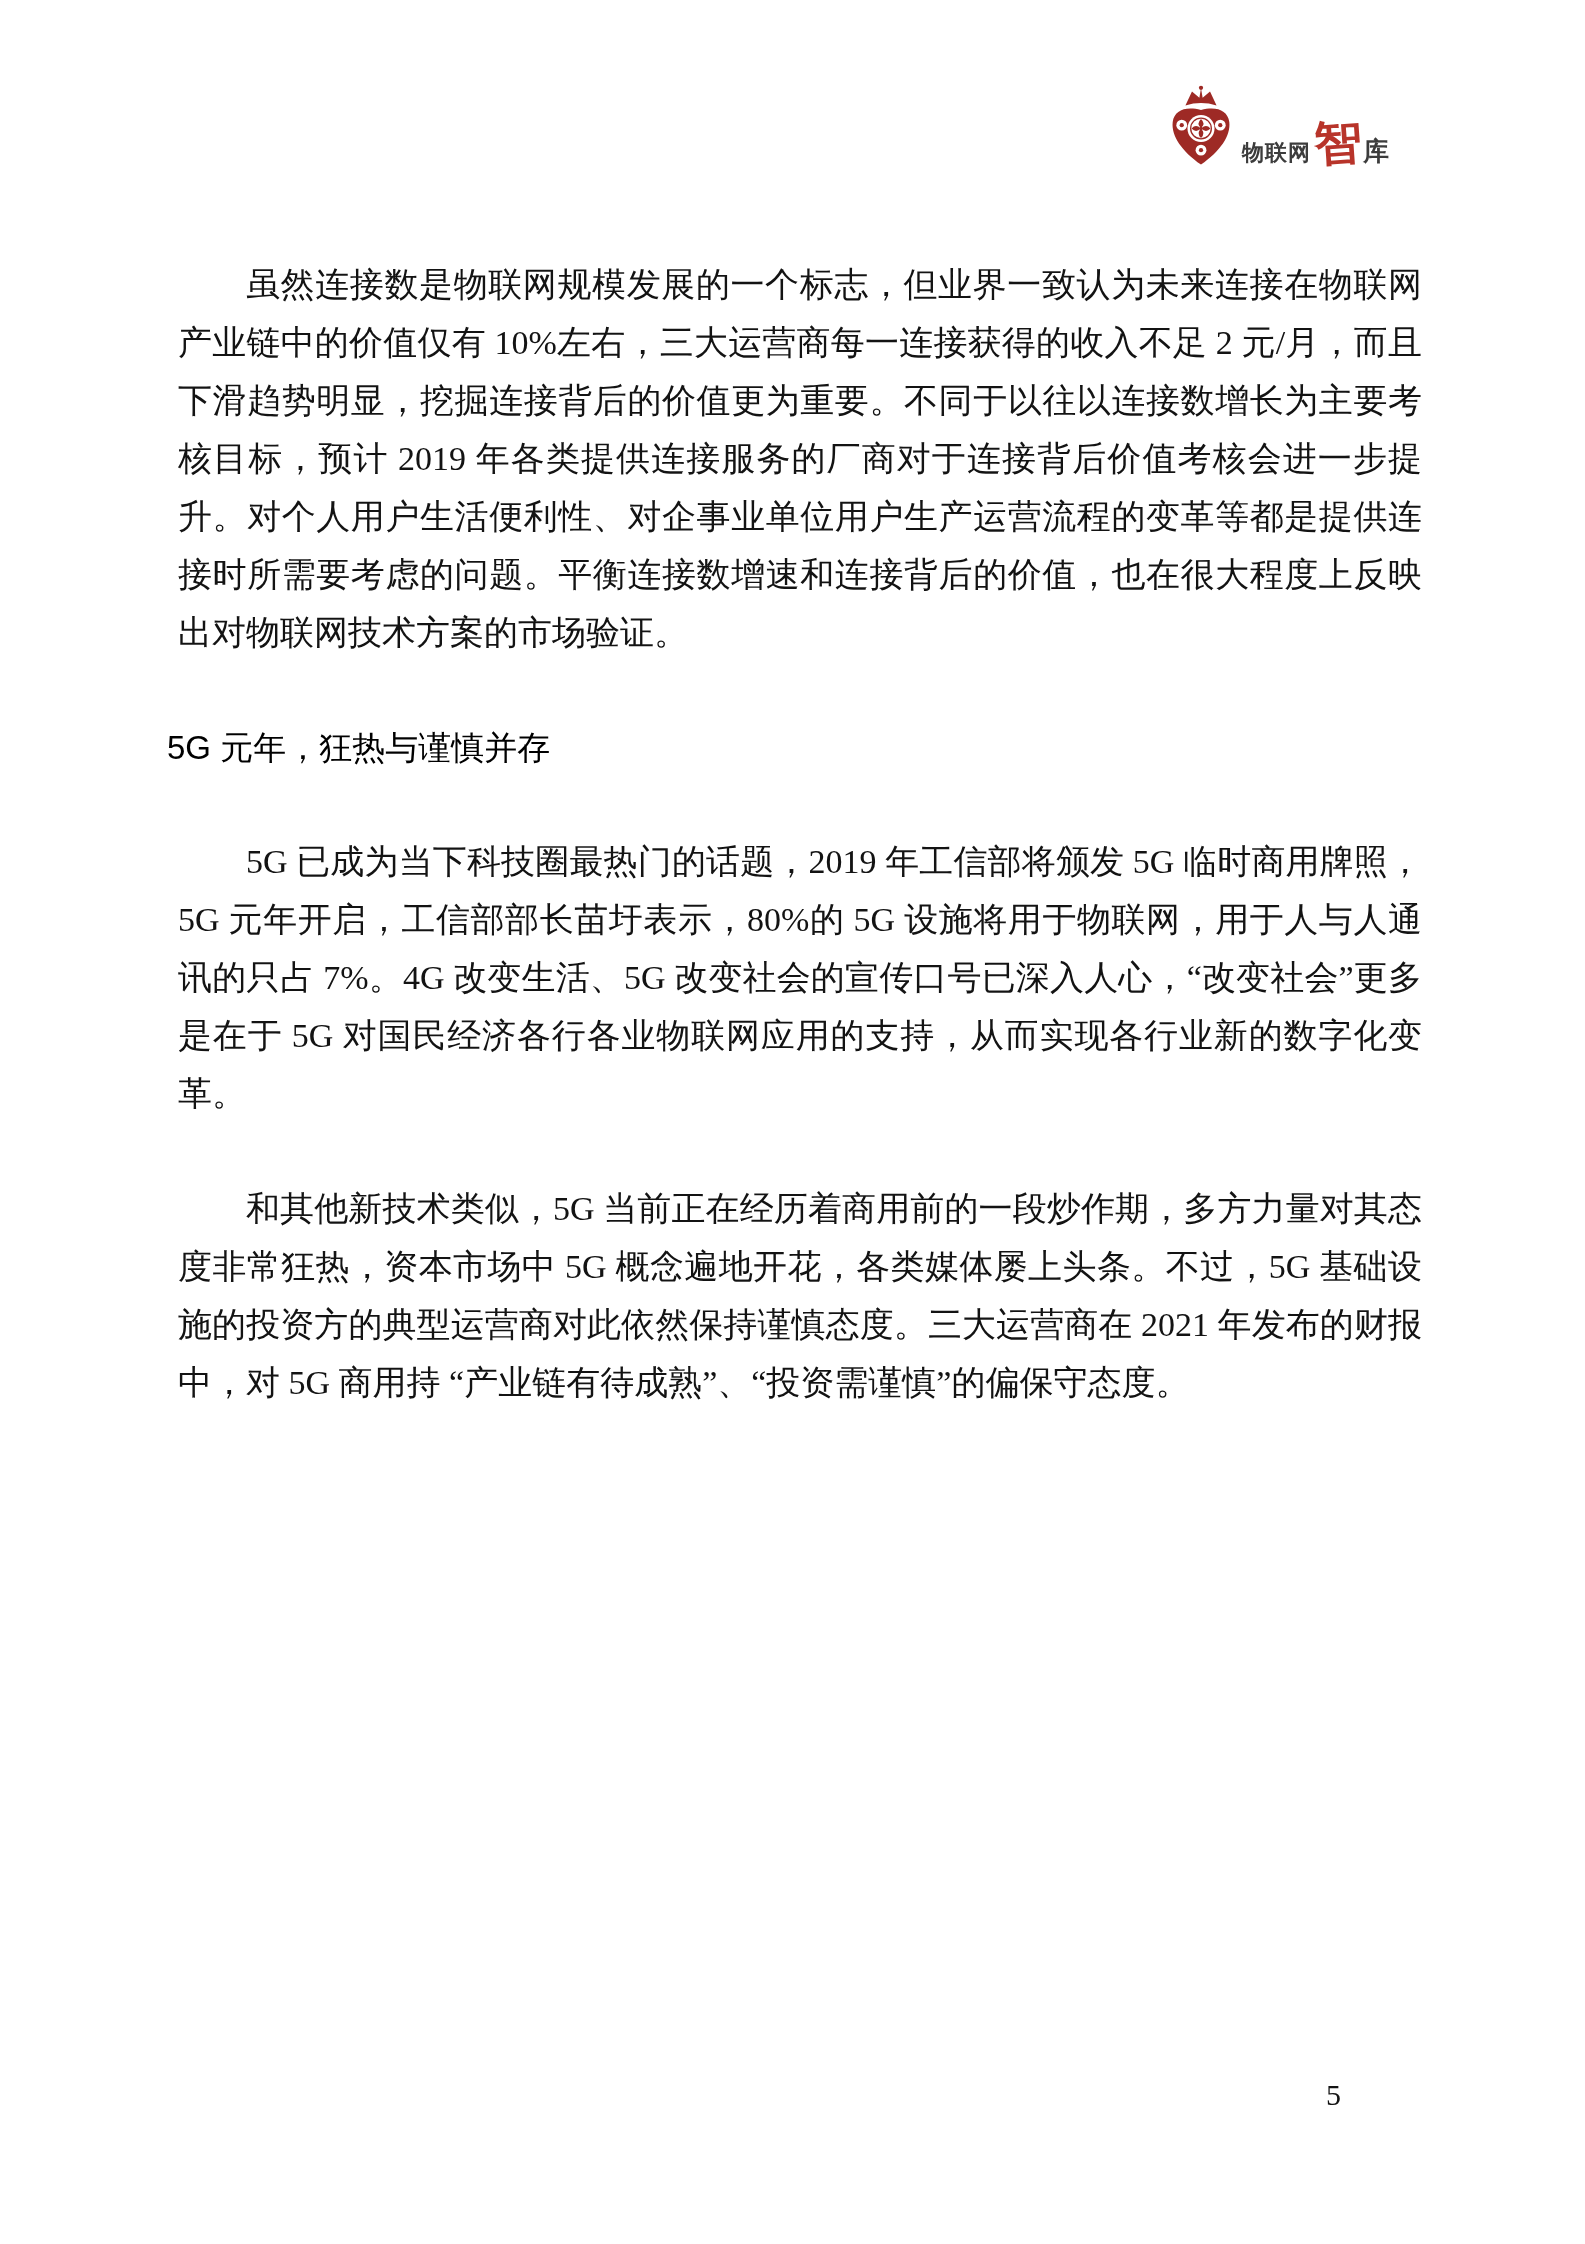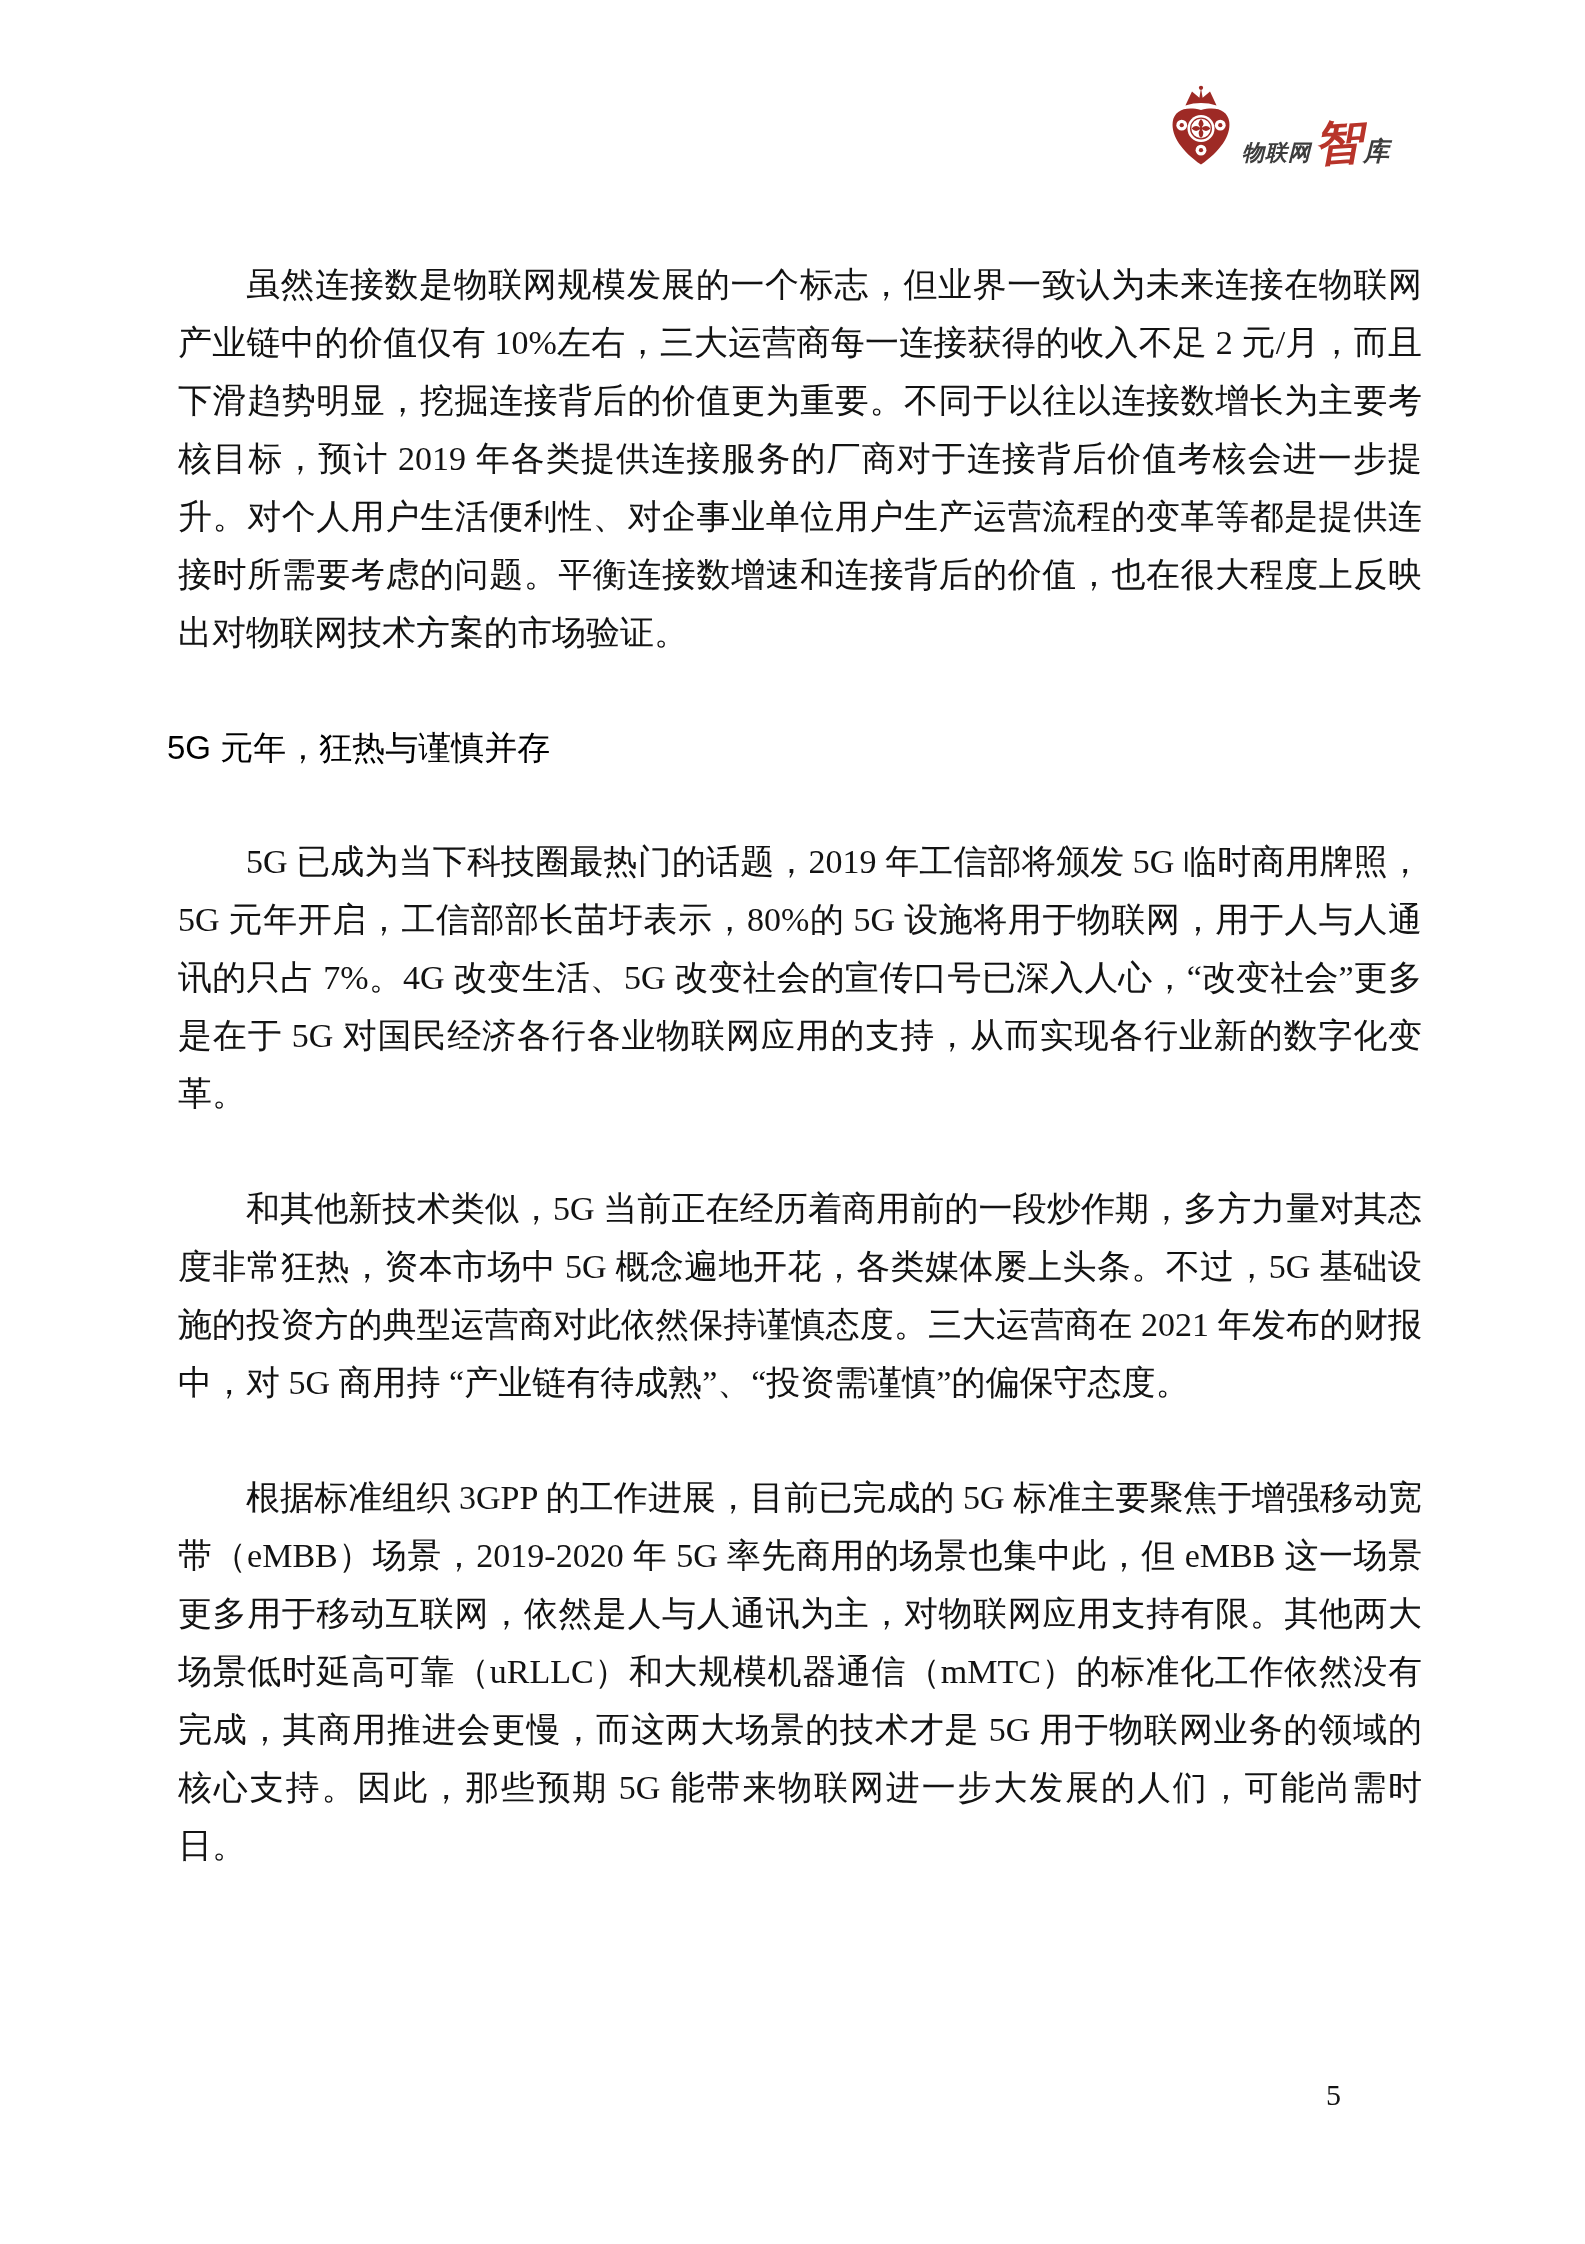"物联网" .logo { font-style: italic -> none }
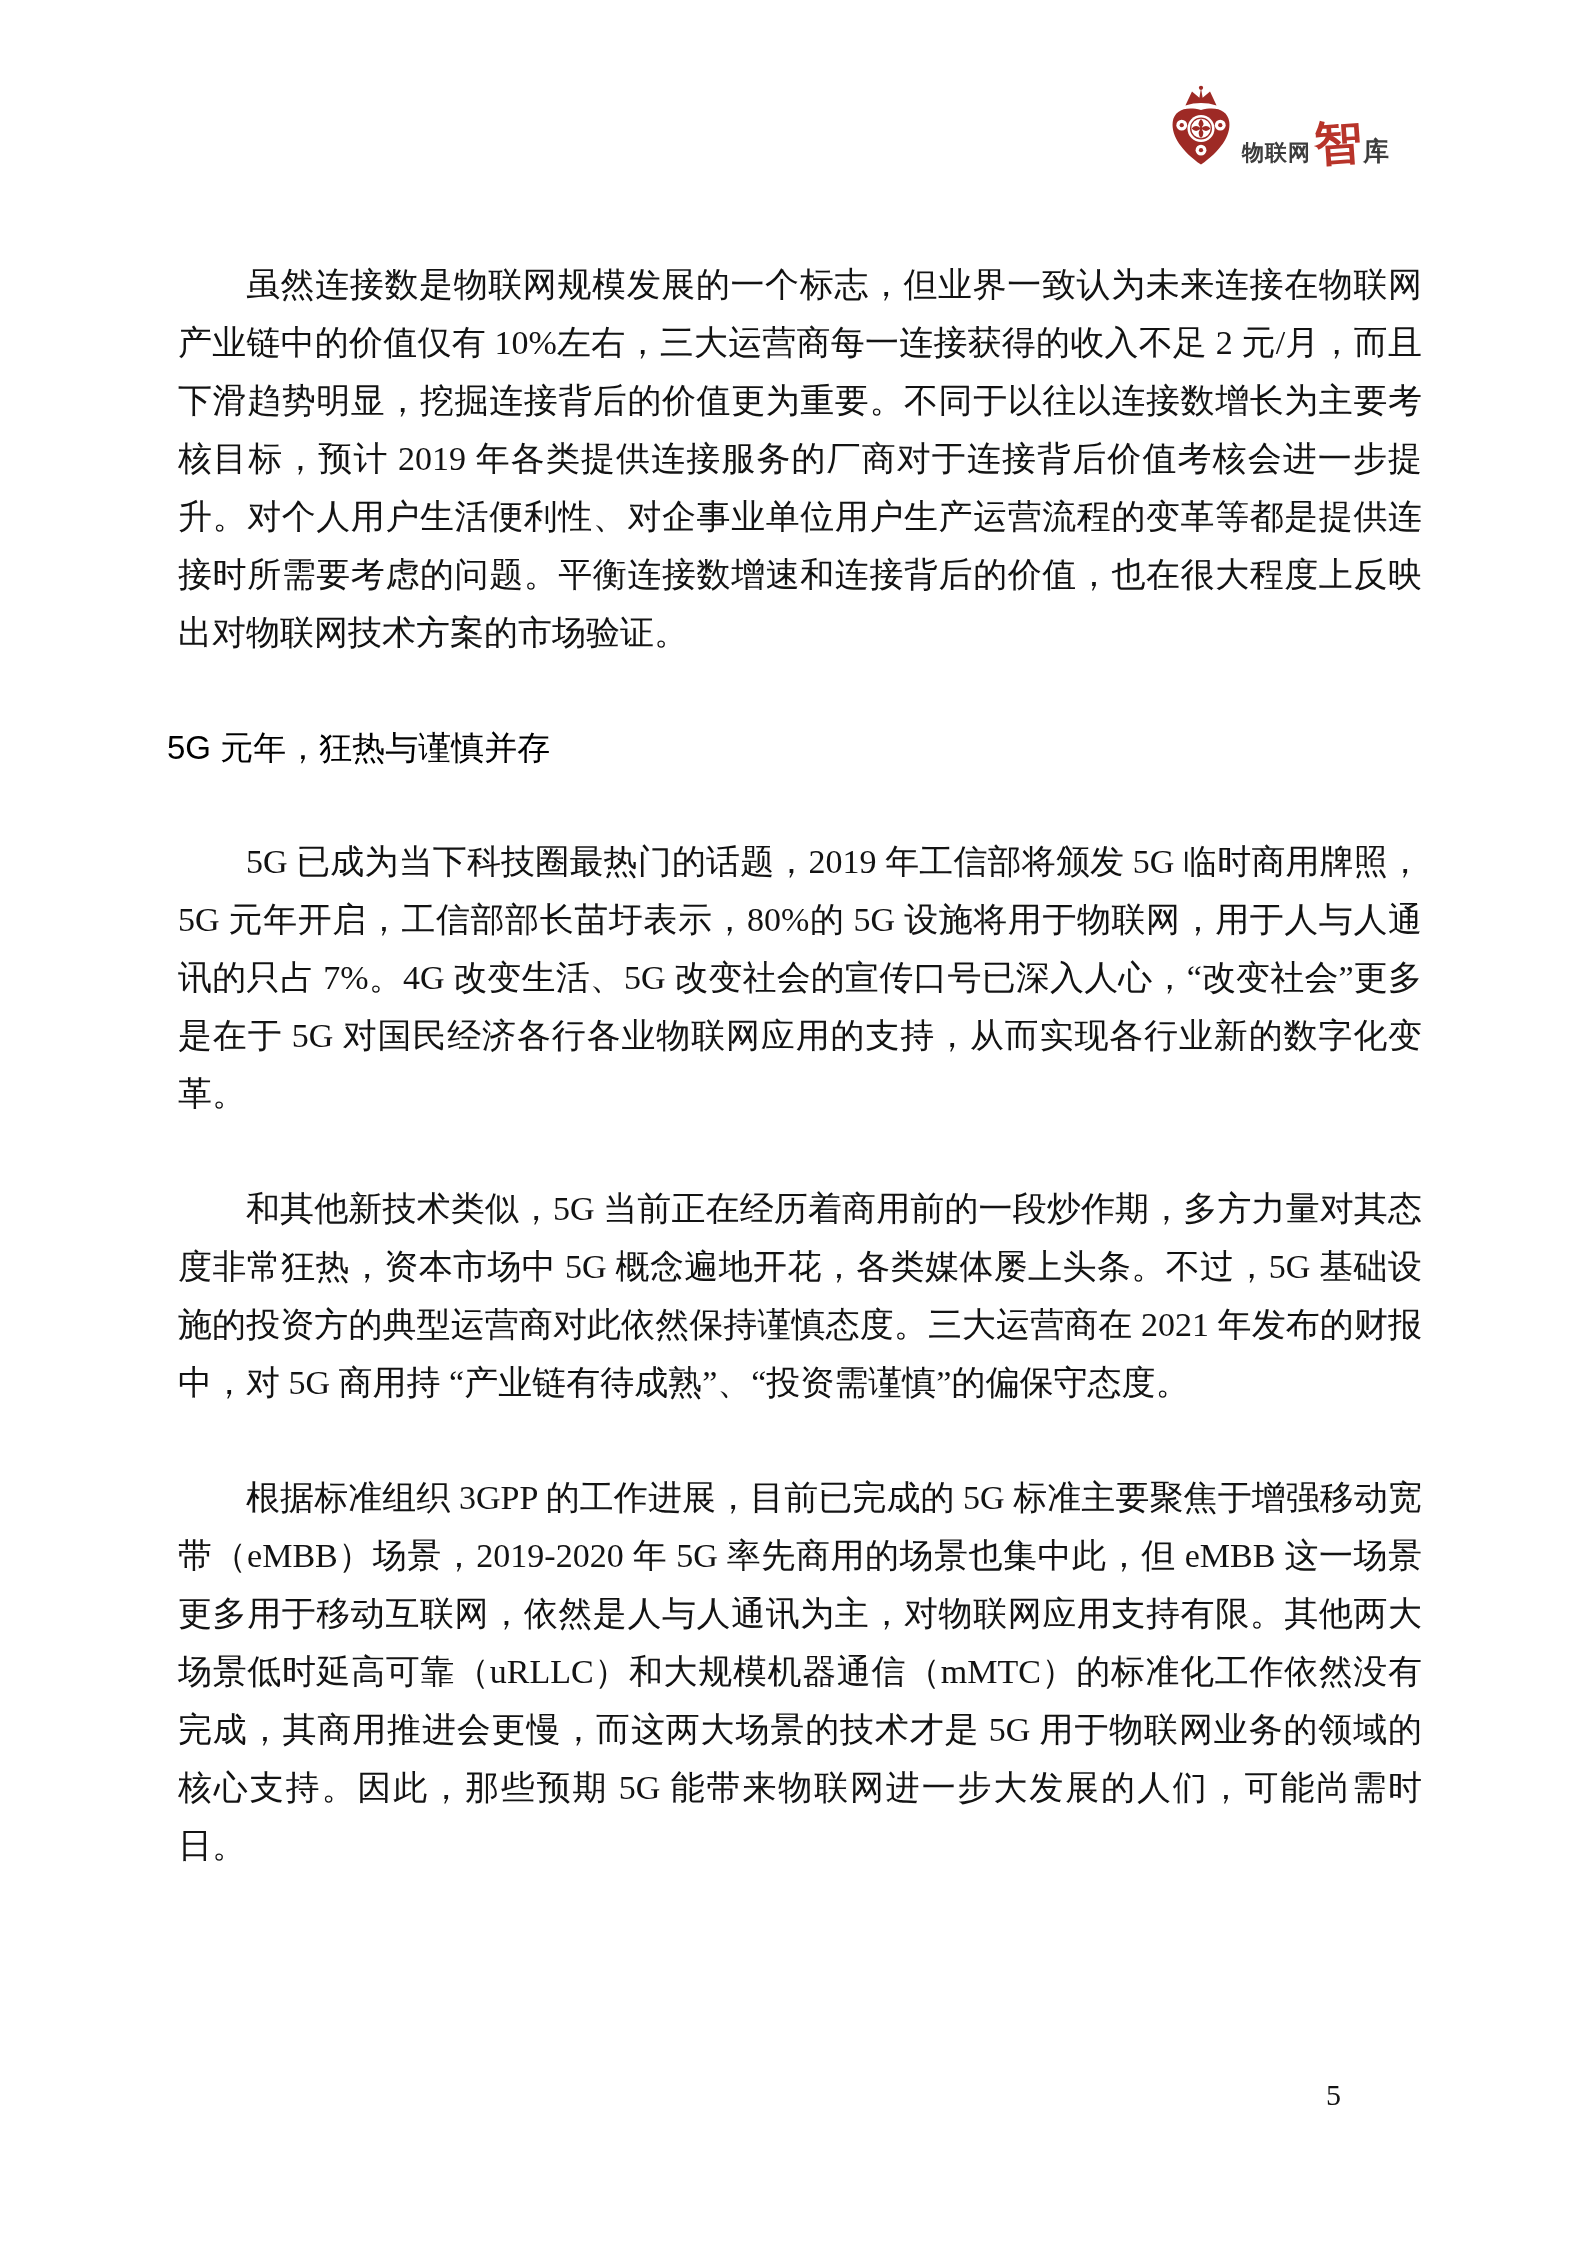"根据标准组织 3GPP 的工作进展，目前已完成的 5G" p.body-para { html: <p>根据标准组织 3GPP 的工作进展，目前已完成的 5G 标准主要聚焦于增强移动宽带（eMBB）场景，2019-2020 年 5G 率先商用的场景也集中此，但 eMBB 这一场景更多用于移动互联网，依然是人与人通讯为主，对物联网应用支持有限。其他两大场景低时延高可靠（uRLLC）和大规模机器通信（mMTC）的标准化工作依然没有完成，其商用推进会更慢，而这两大场景的技术才是 5G 用于物联网业务的领域的核心支持。因此，那些预期 5G 能带来物联网进一步大发展的人们，可能尚需时日。</p> -> none }
